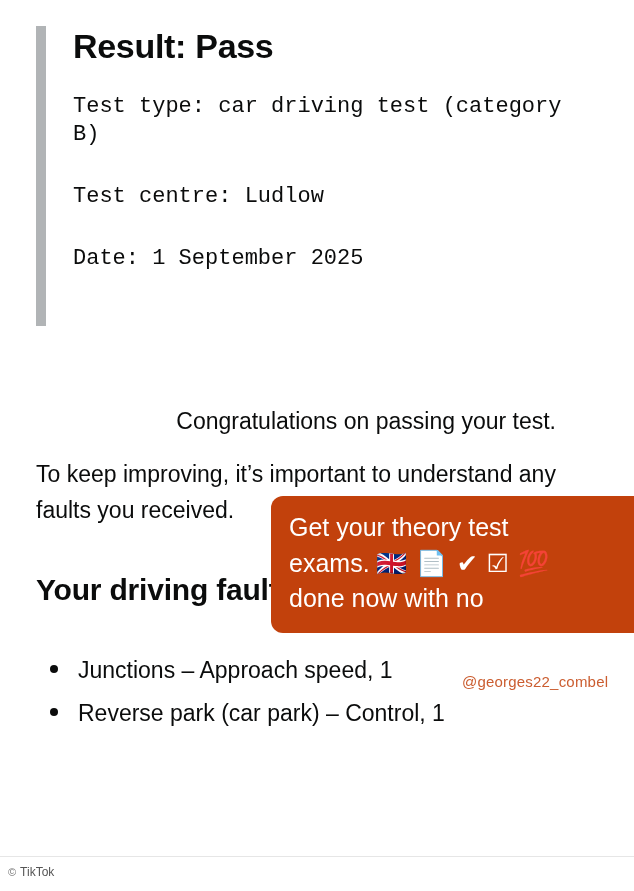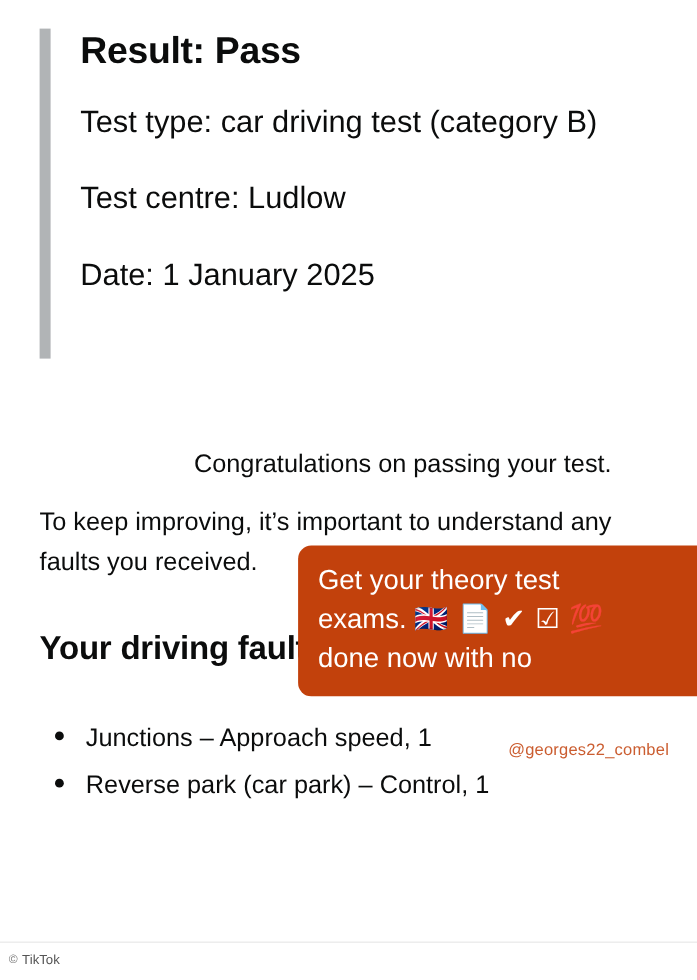"Test type: car driving test" .result-line { font-family: none -> Liberation Mono, monospace; font-size: 28px -> 22px }
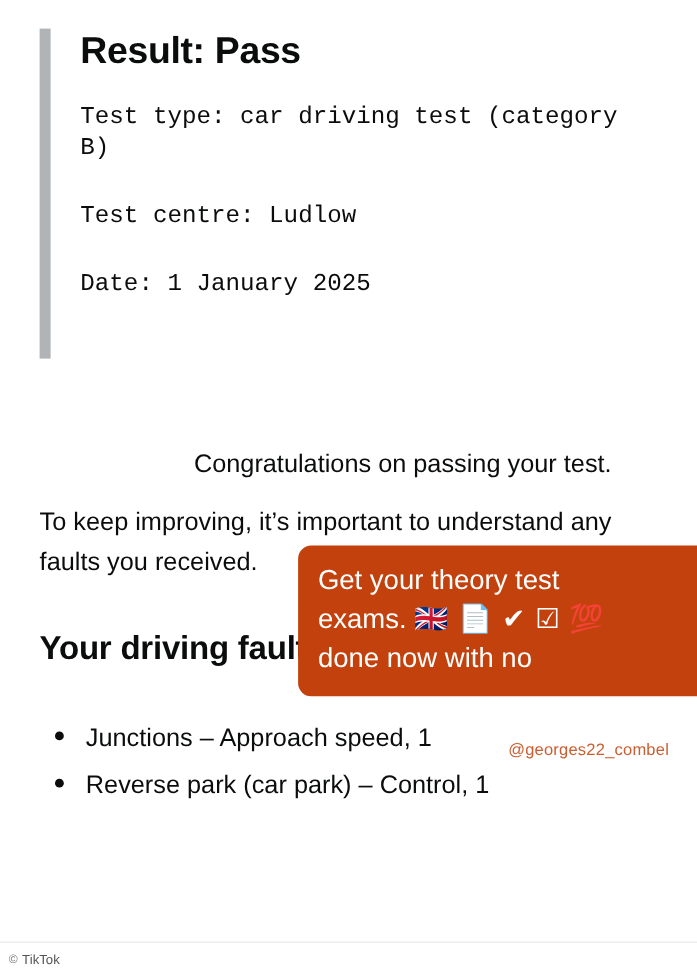"Date: 1 January 2025" div.result-line { text: January -> September }
